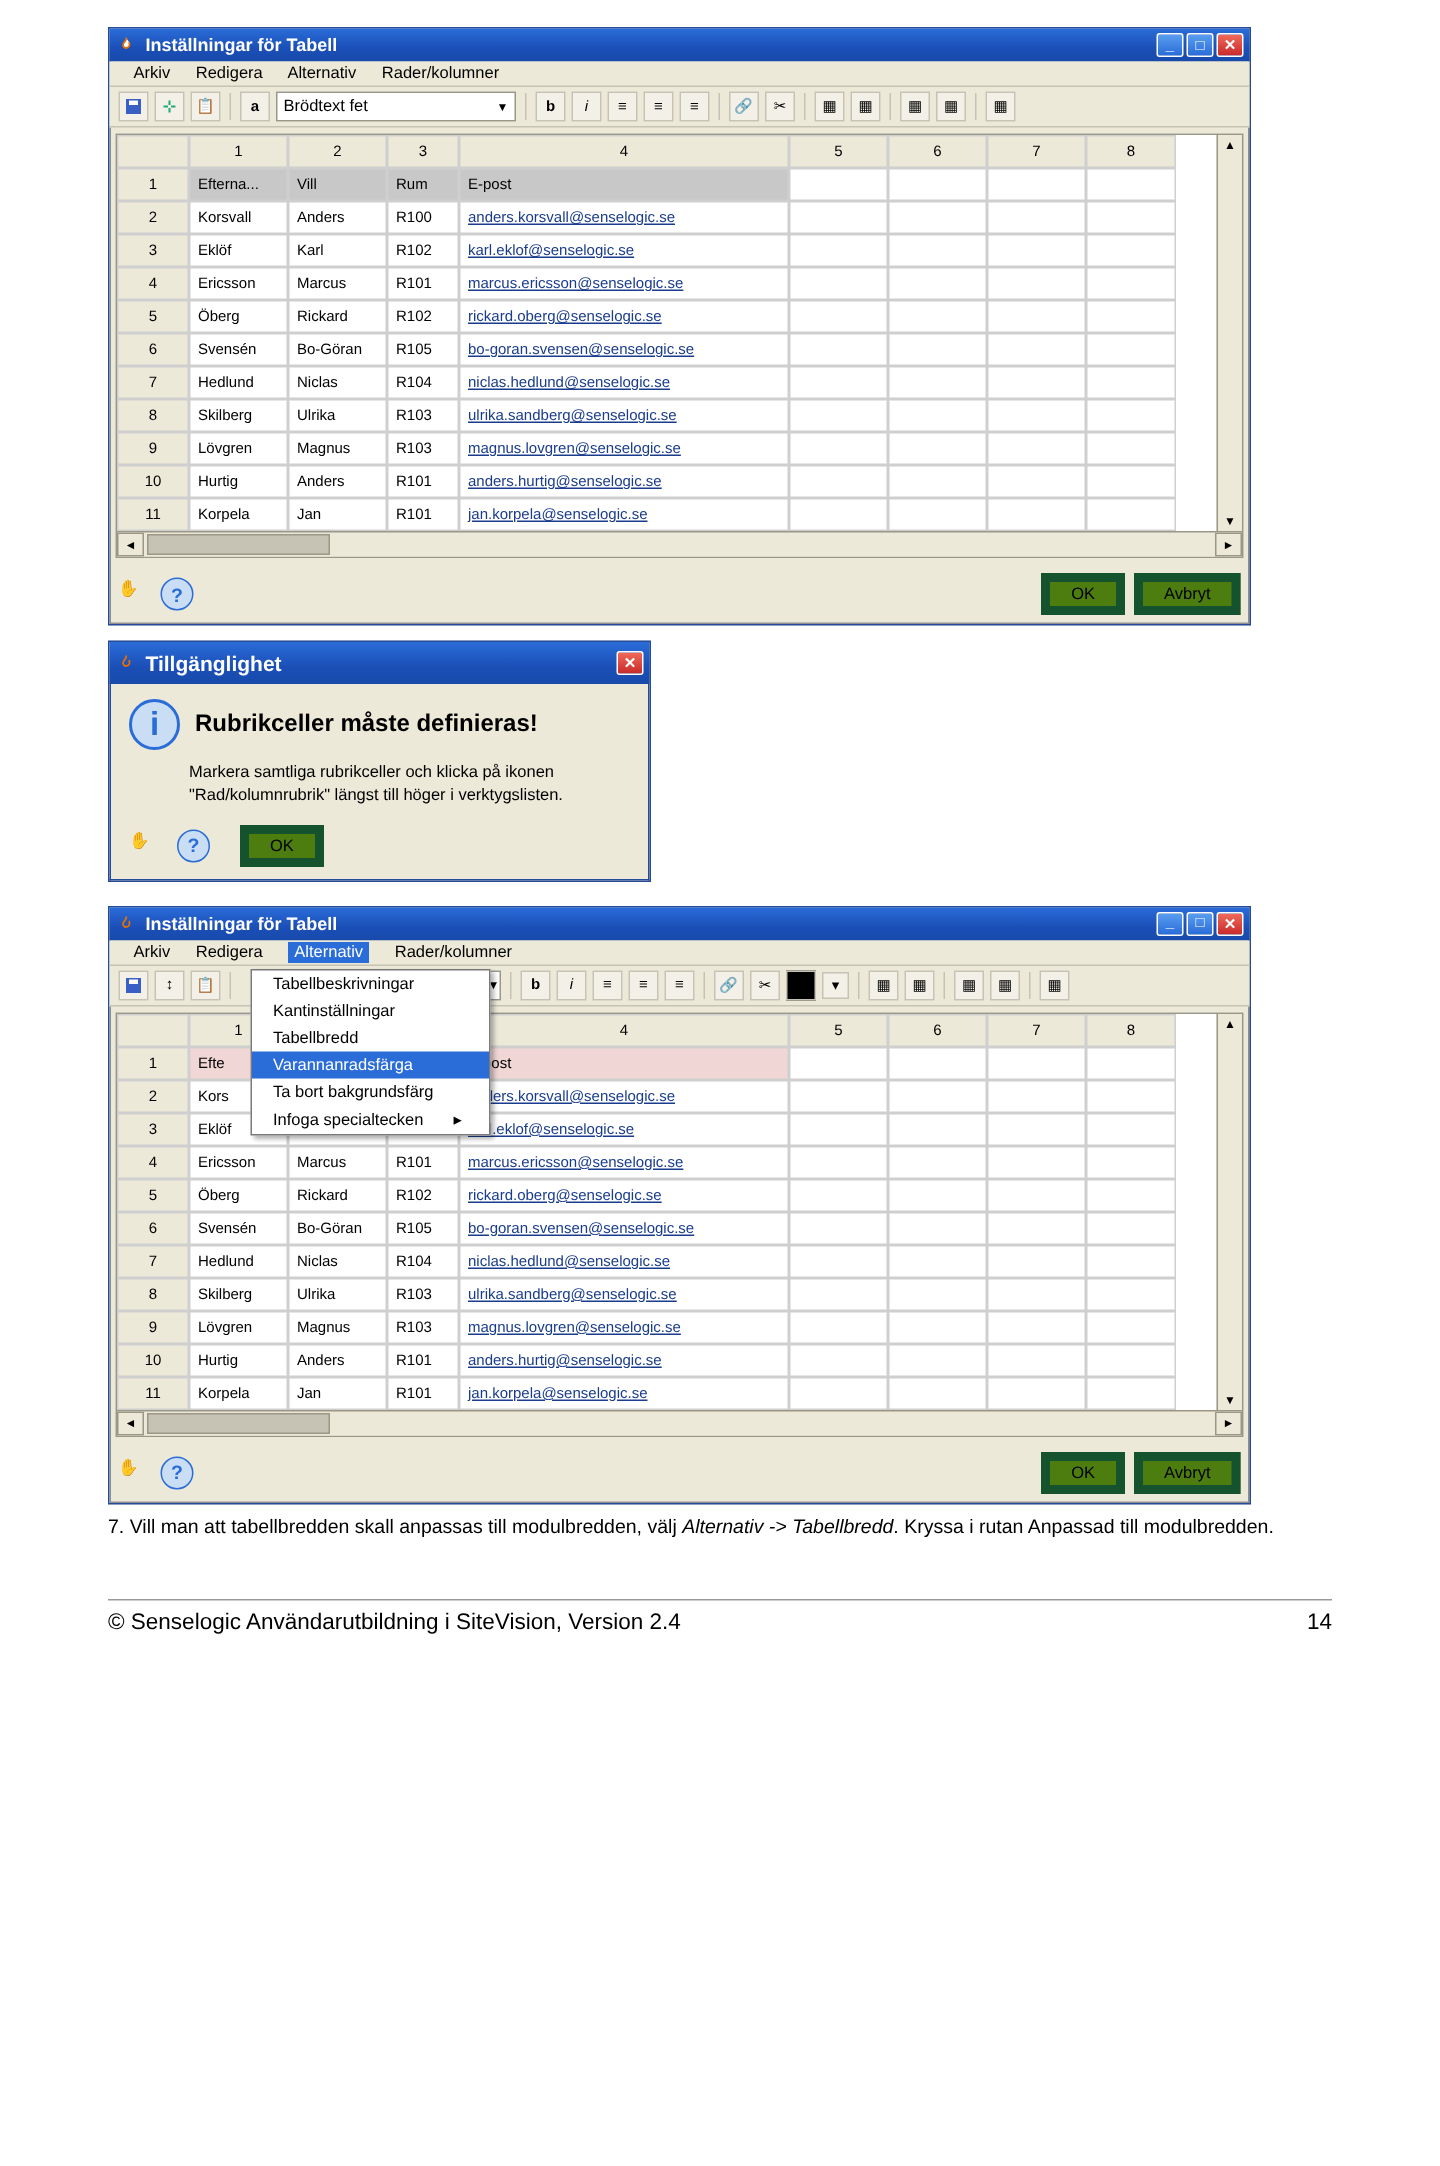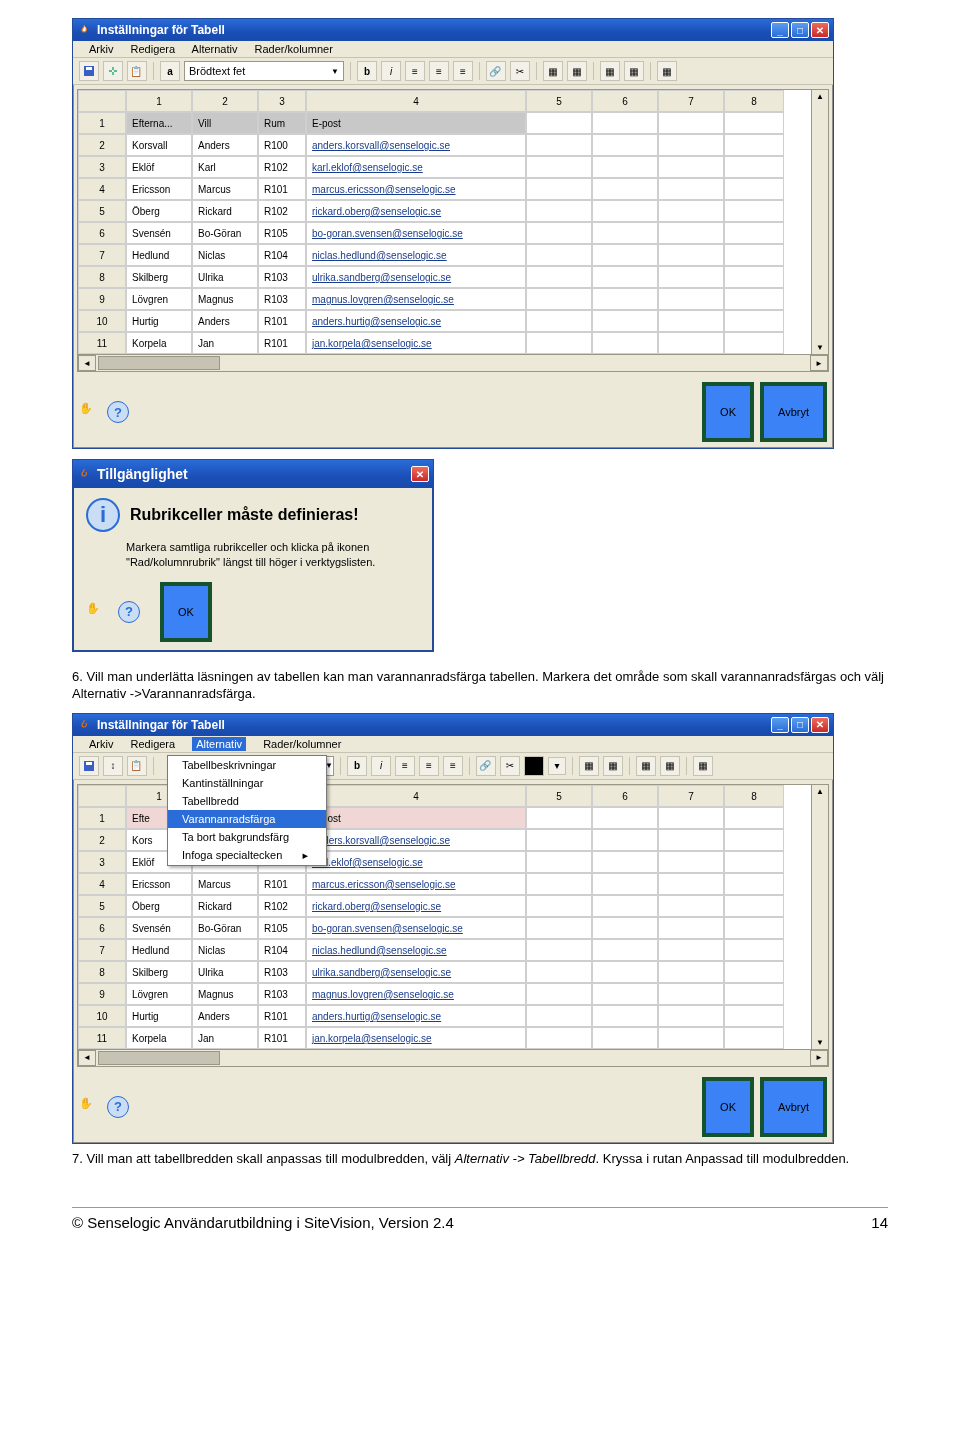"OK" .btn { background: #3b82f6 -> #4d7c0f; border: 4px solid #14532d -> 6px solid #14532d; padding: 20px 14px -> 2px 14px }
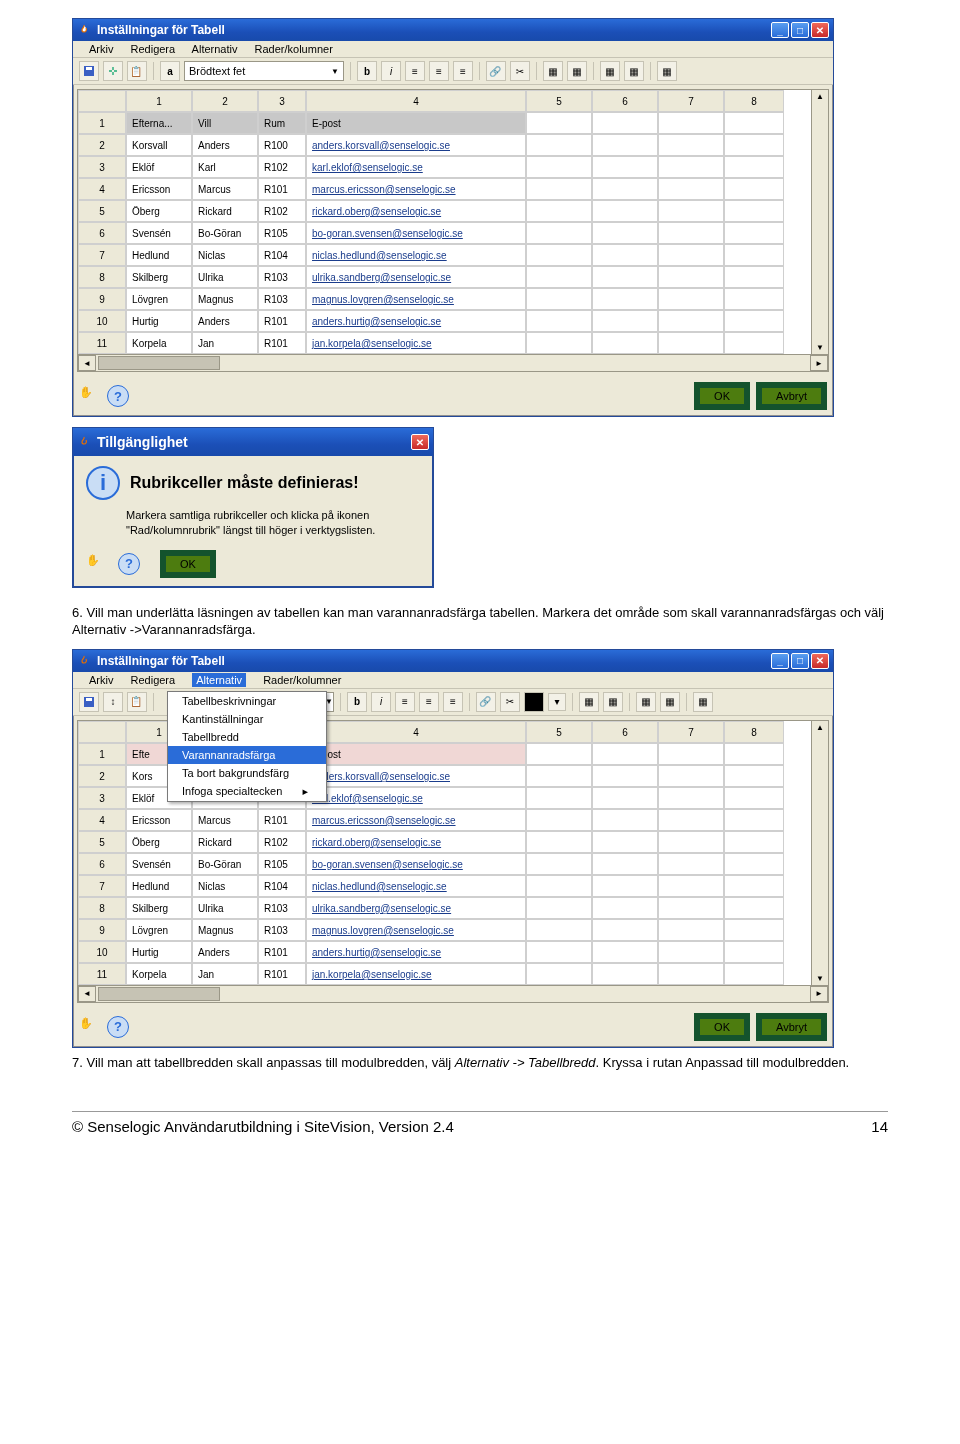"6. Vill man underlätta läsningen" p.para { html: <p>6. Vill man underlätta läsningen av tabellen kan man varannanradsfärga tabellen. Markera det område som skall varannanradsfärgas och välj Alternativ -&gt;Varannanradsfärga.</p> -> none }
